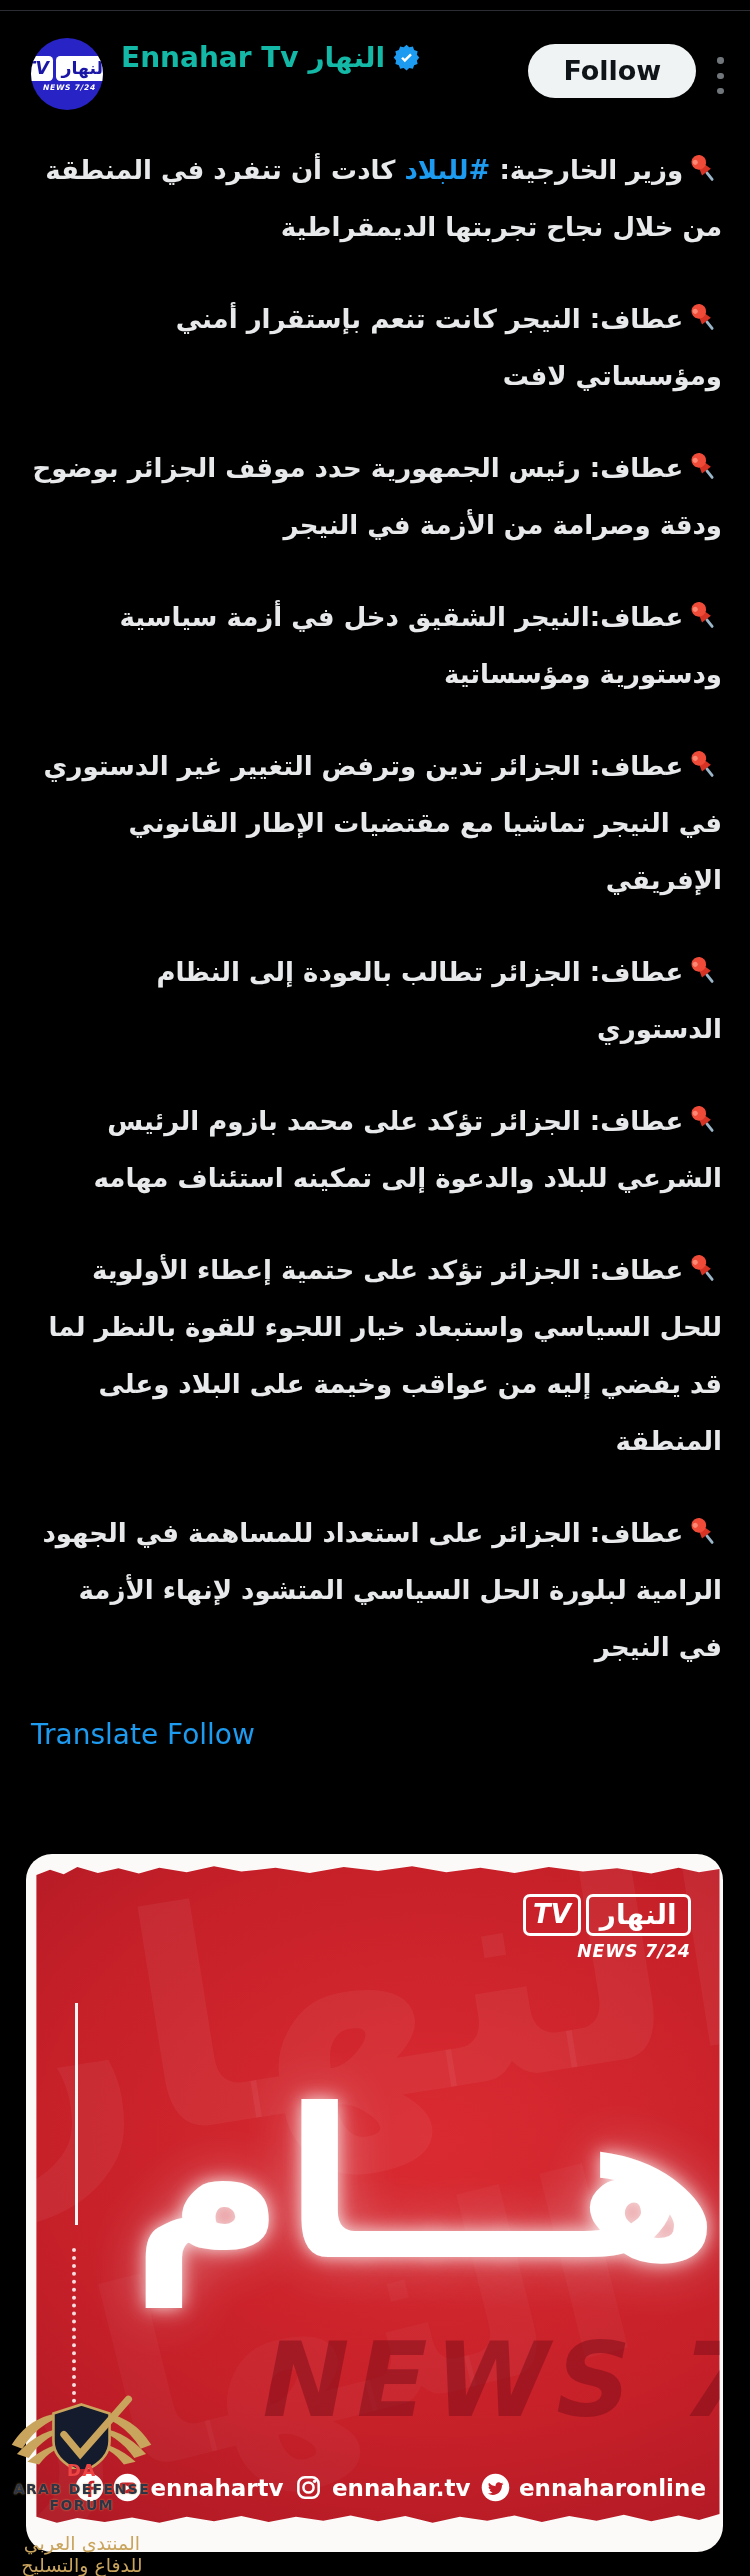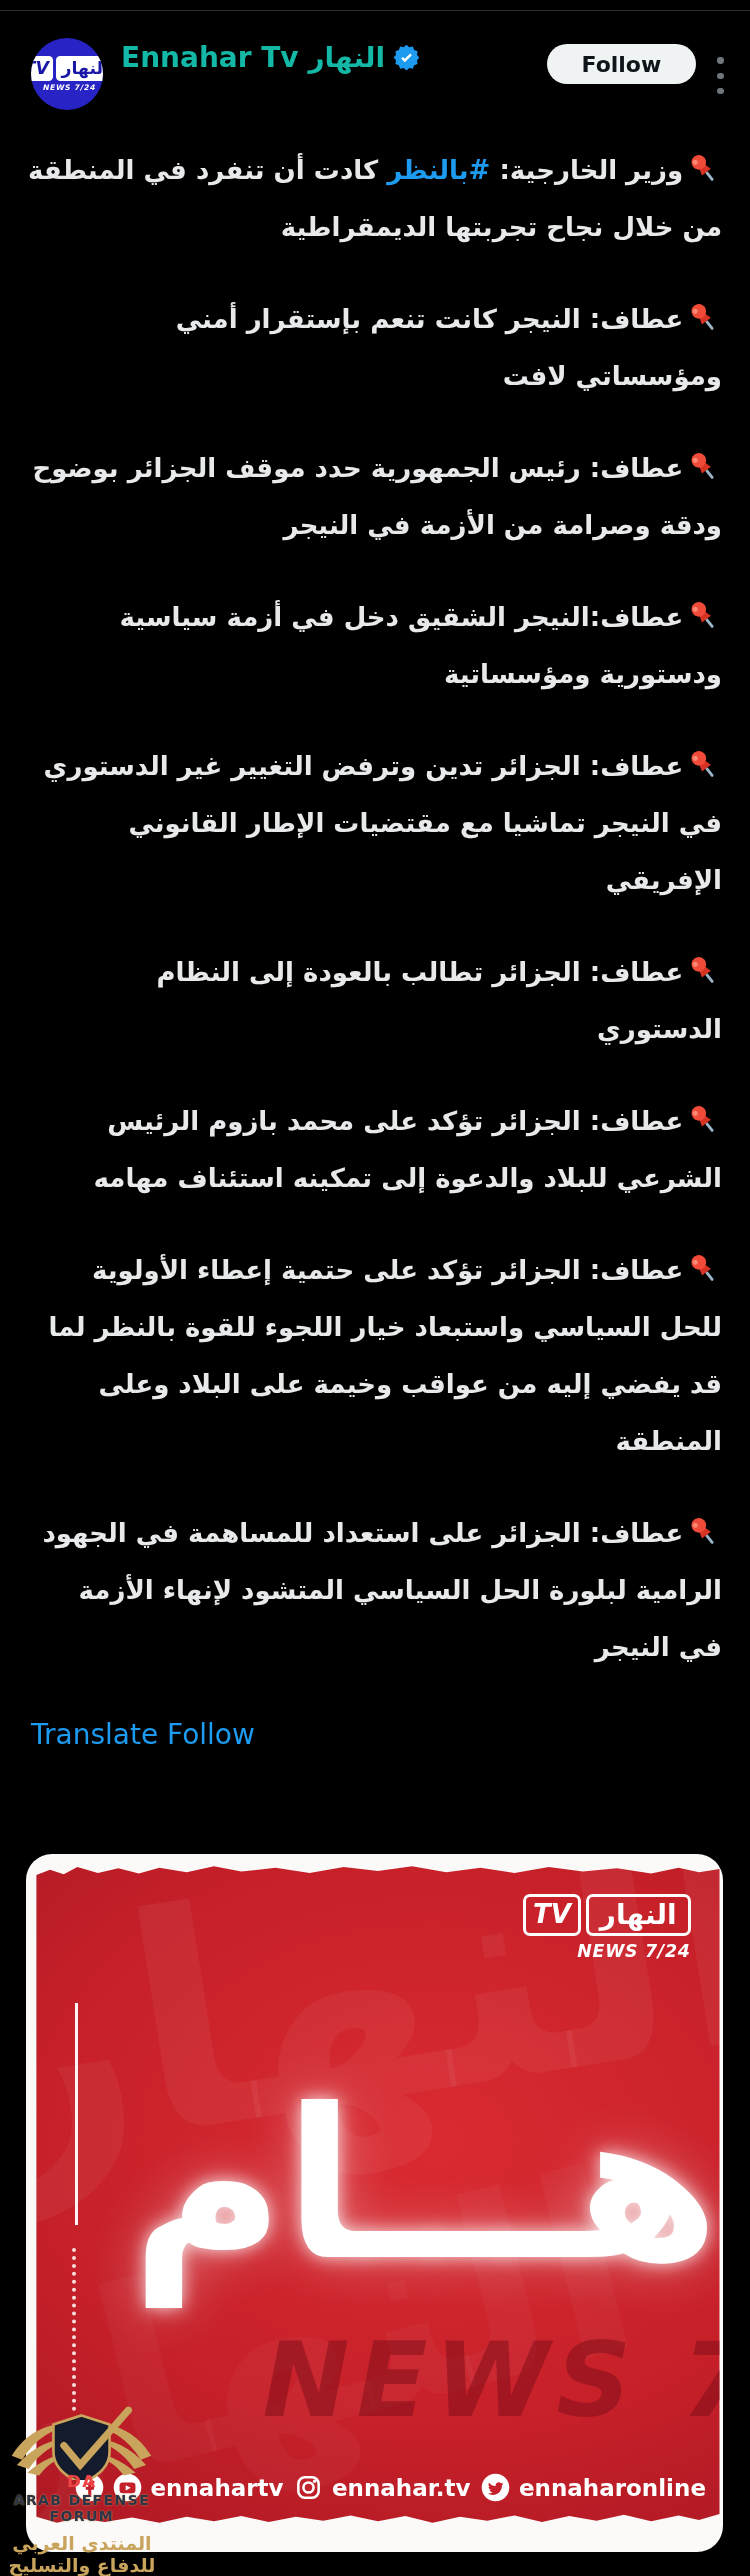"Follow" .follow { font-size: 22px -> 27px; height: 40px -> 54px }
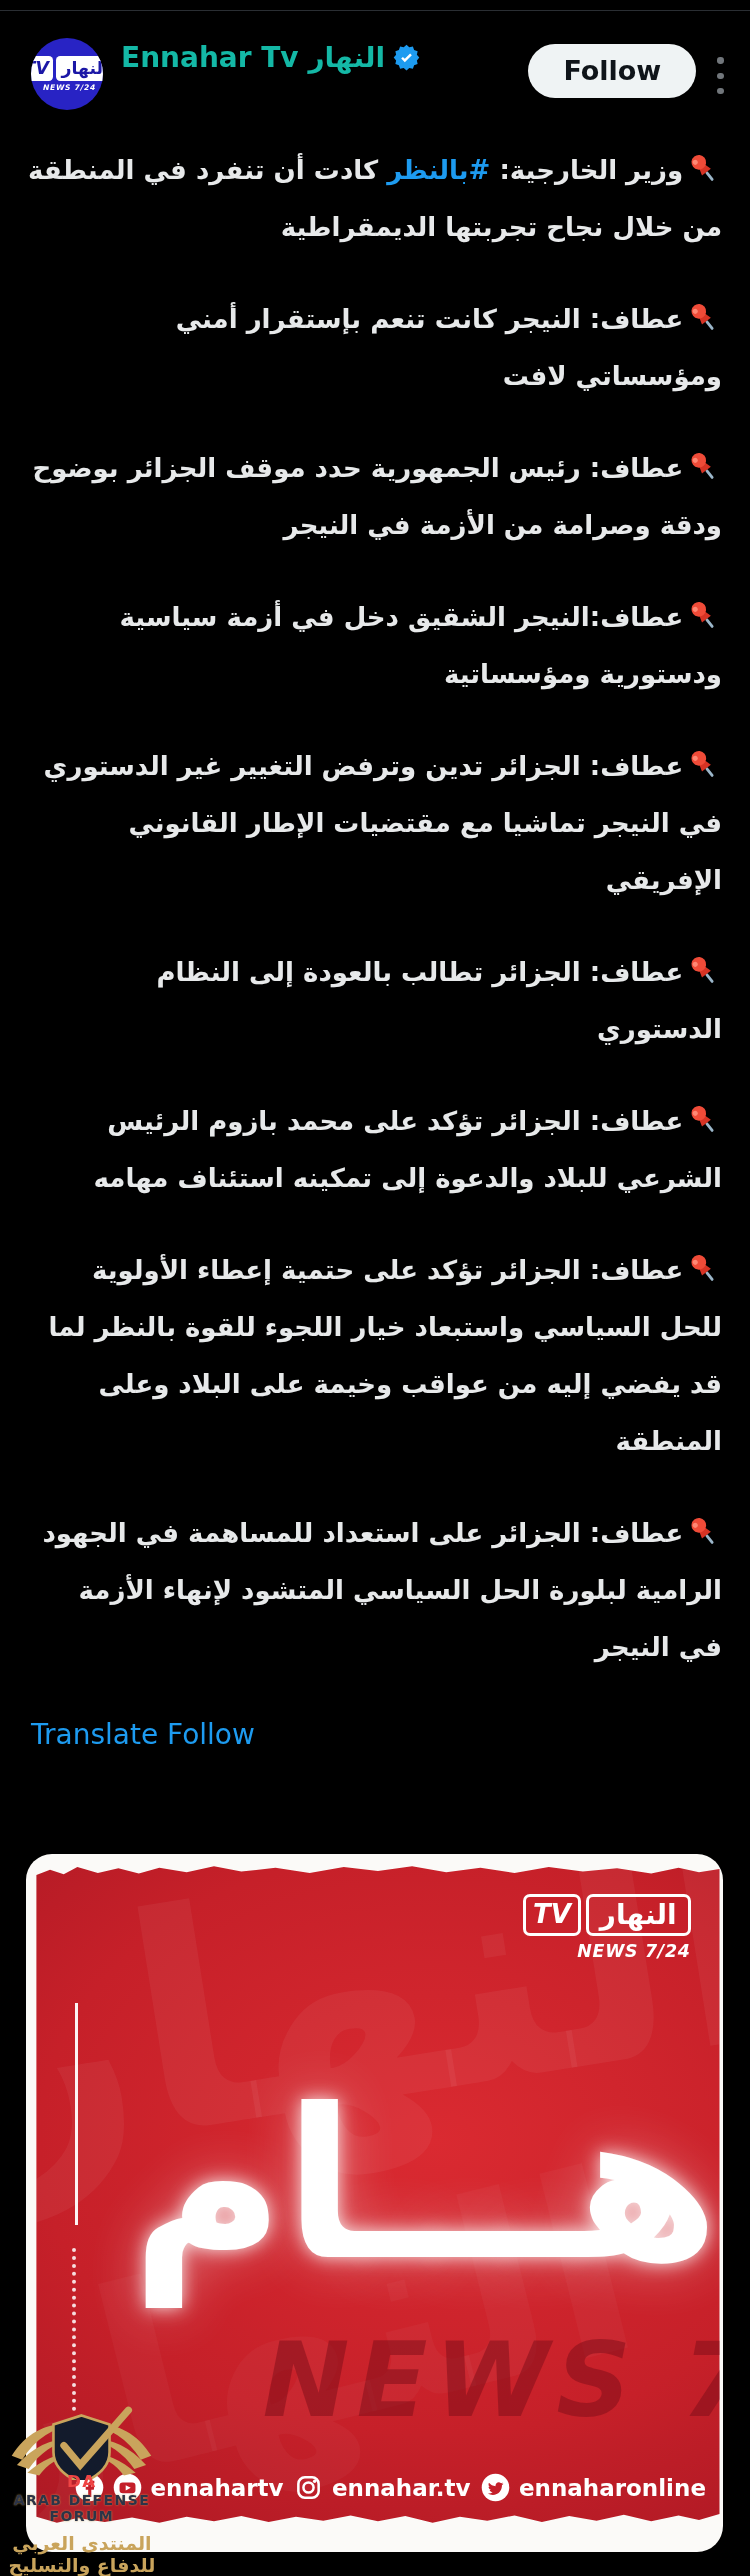"#بالنظر" a.hashtag { text: بالنظر -> للبلاد }
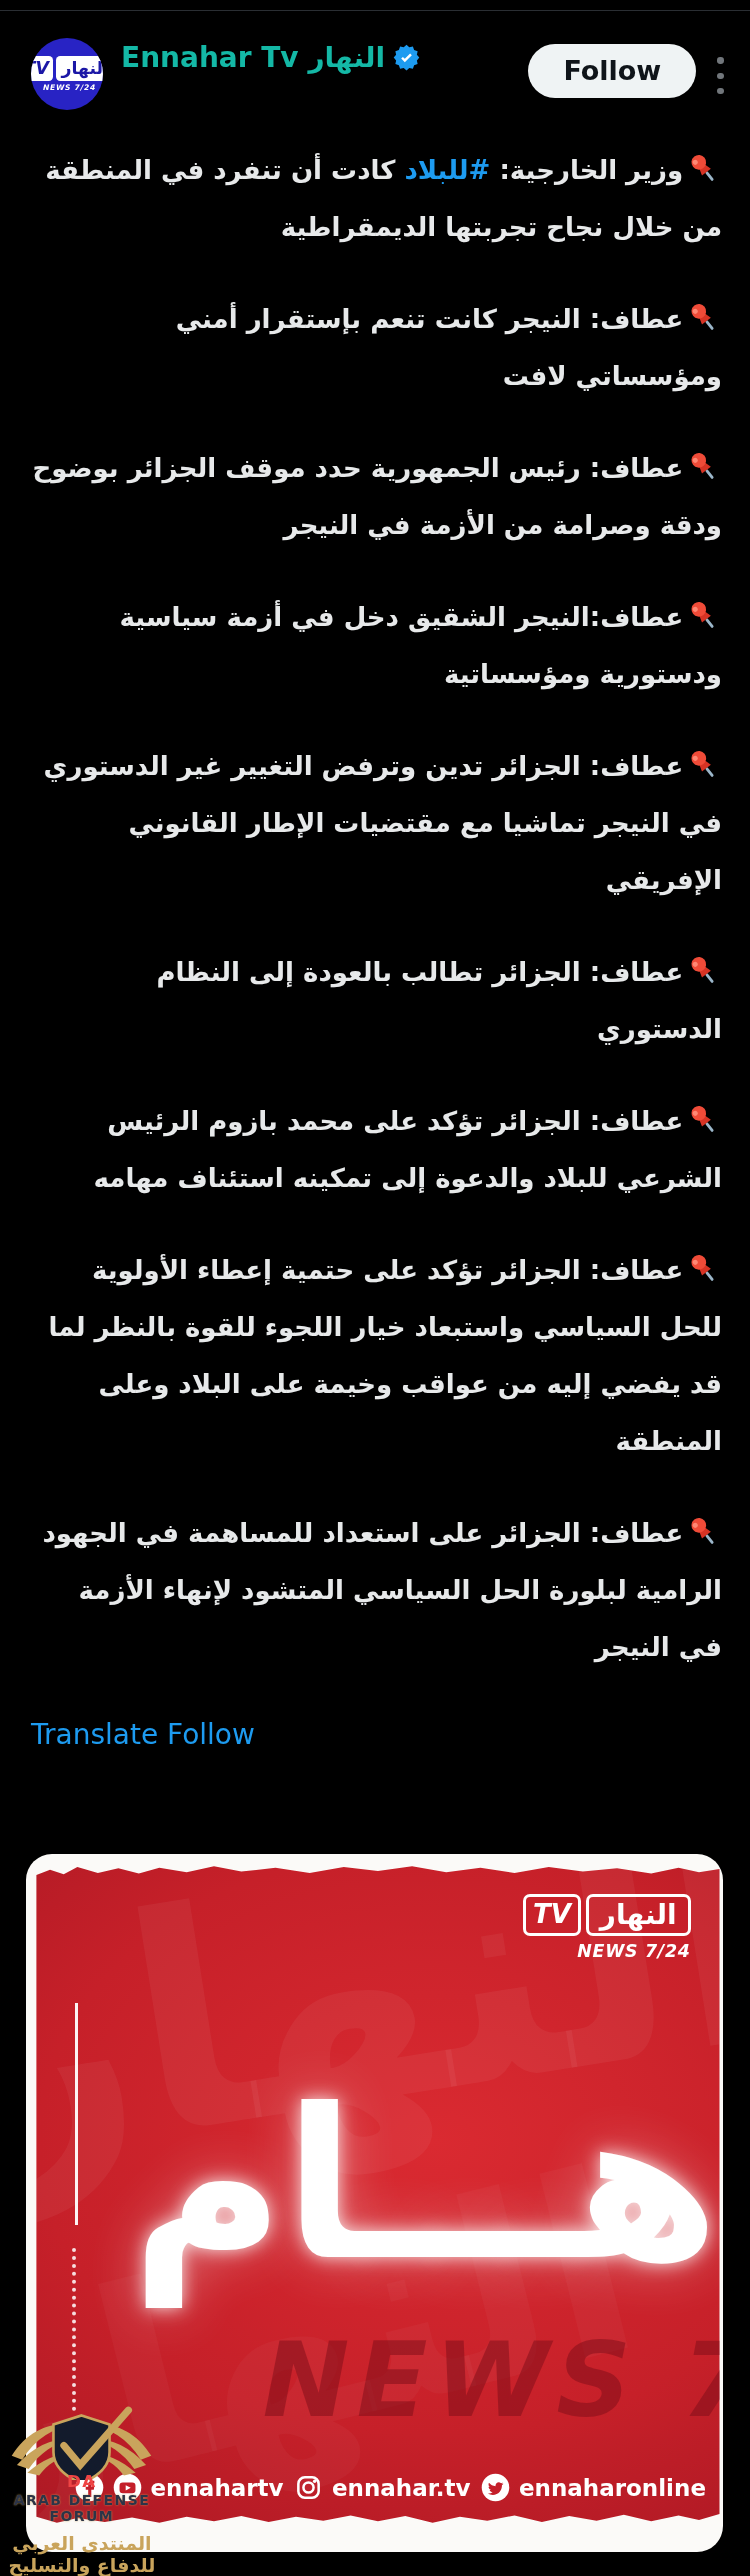"المنتدى العربي للدفاع والتسليح" .adf-ar { font-weight: bold -> normal; margin-top: 8px -> 19px }
